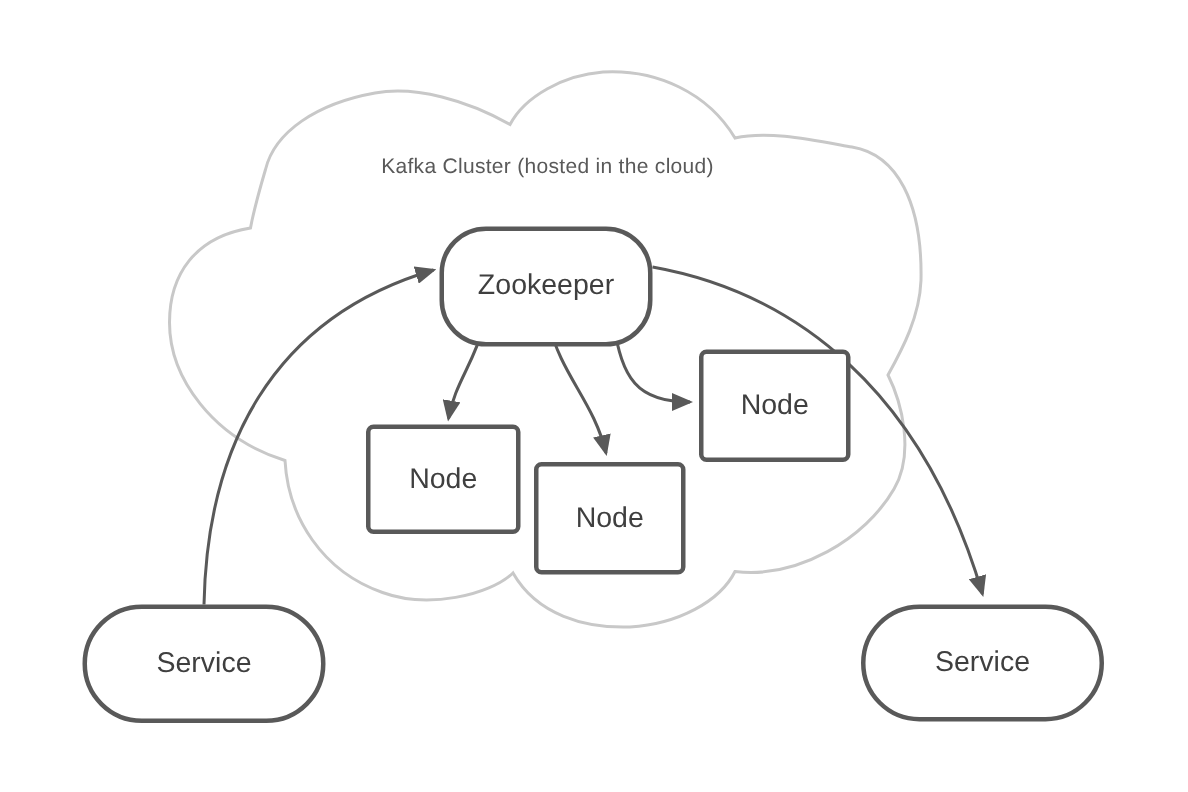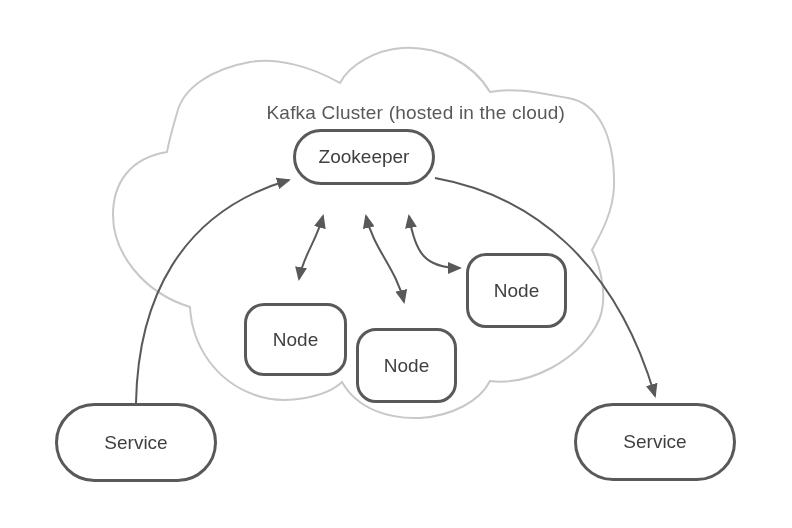"Kafka Cluster (hosted in the" .diagram-title { font-size: 19px -> 14px; text-align: right -> center }
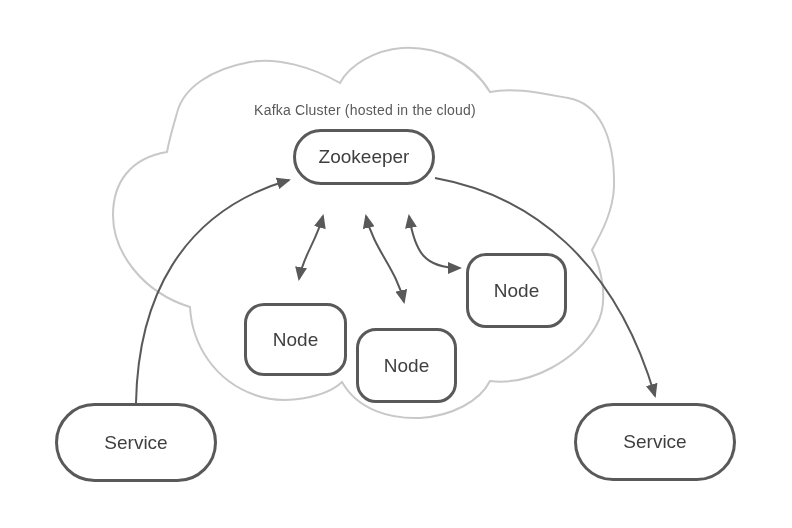"Zookeeper" .zk { height: 56px -> 80px; top: 129px -> 151px }
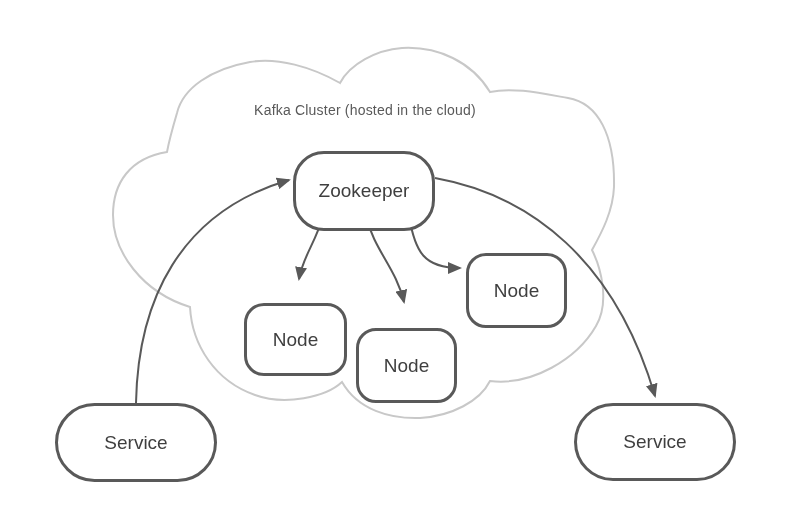"Node" .node { border-radius: 20px -> 5px; margin-top: 20px -> none }
